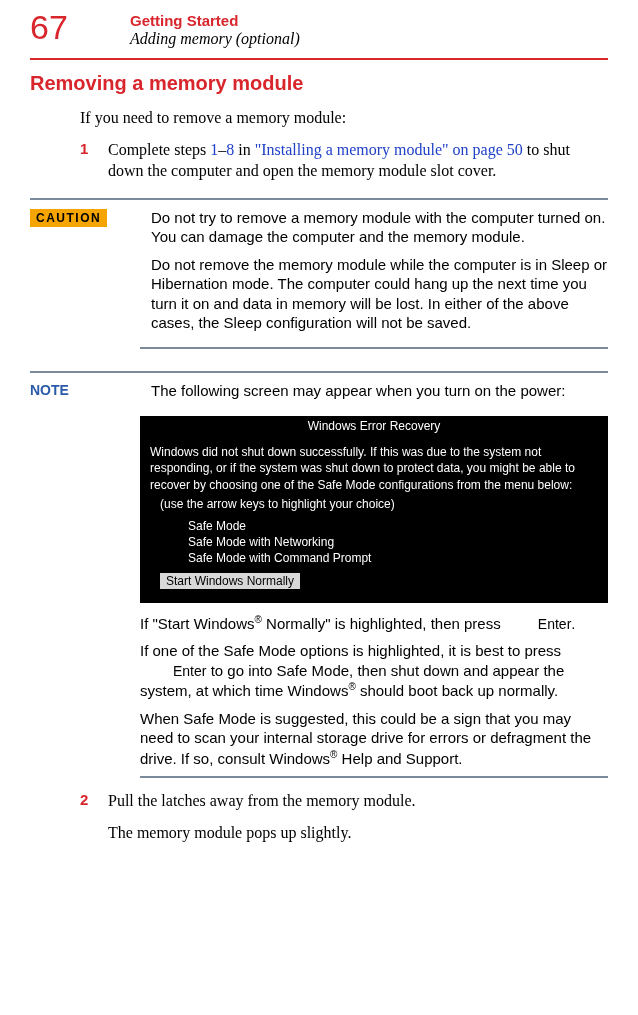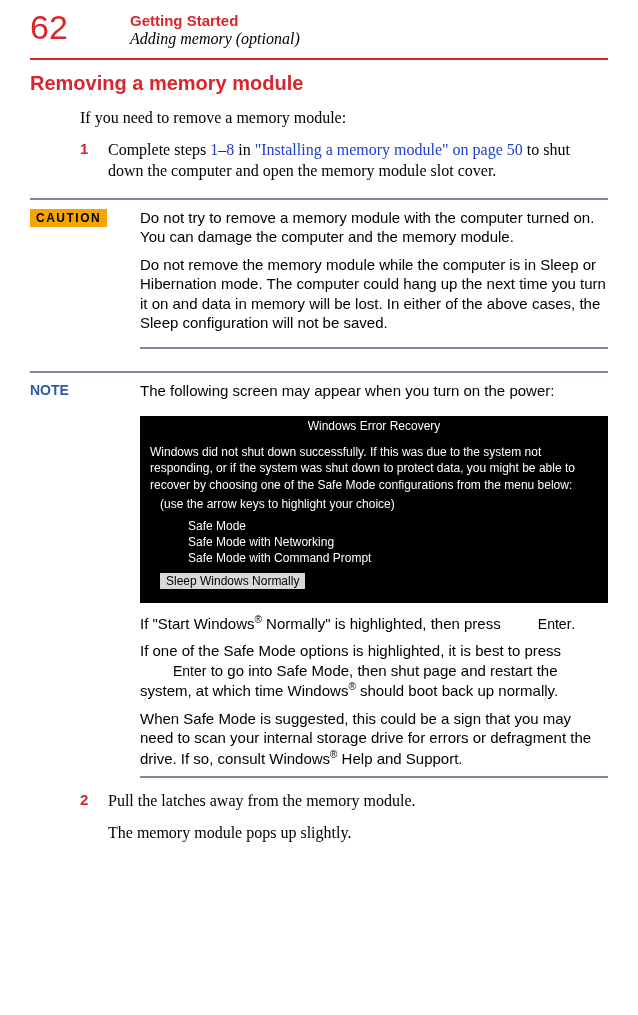"62" div.page-number { text: 62 -> 67 }
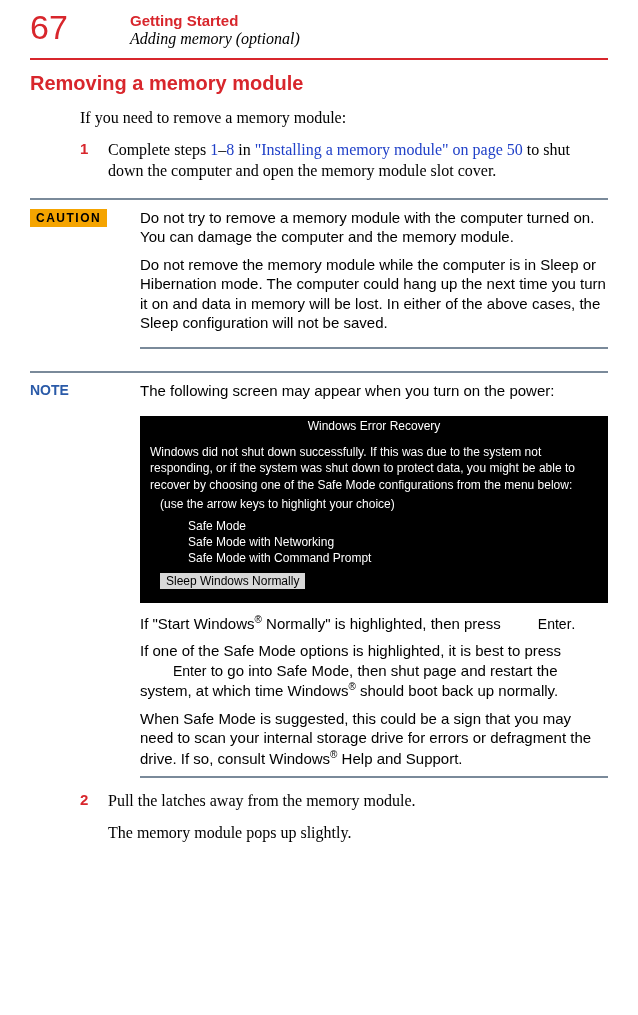"Do not try to remove" .callout-body p { margin: 0 0 8px 0 -> 0 0 8px 11px }
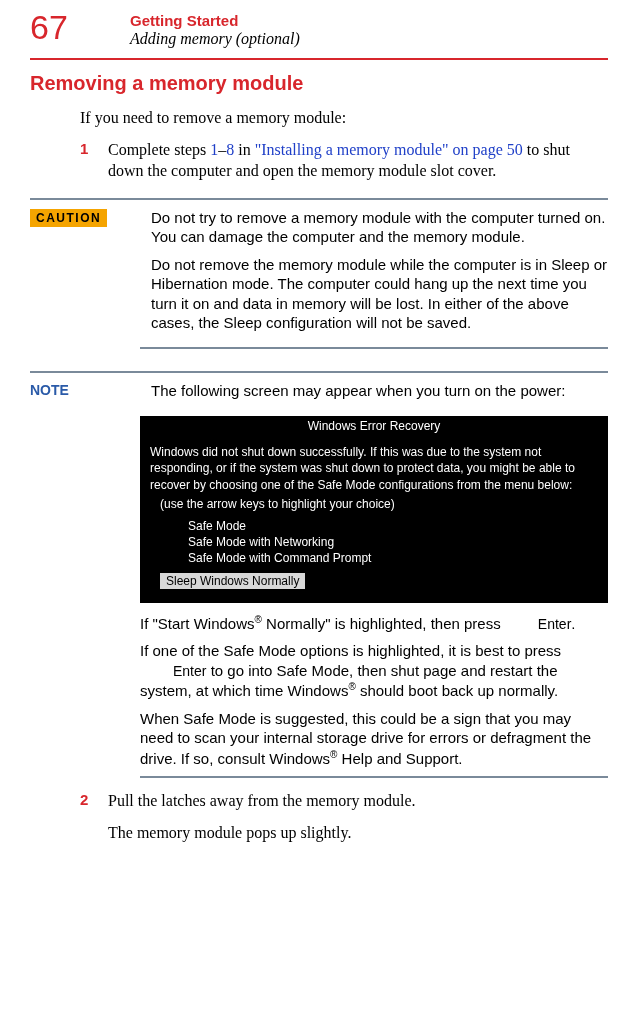"Sleep Windows Normally" span.ss-opt-hi { text: Sleep -> Start }
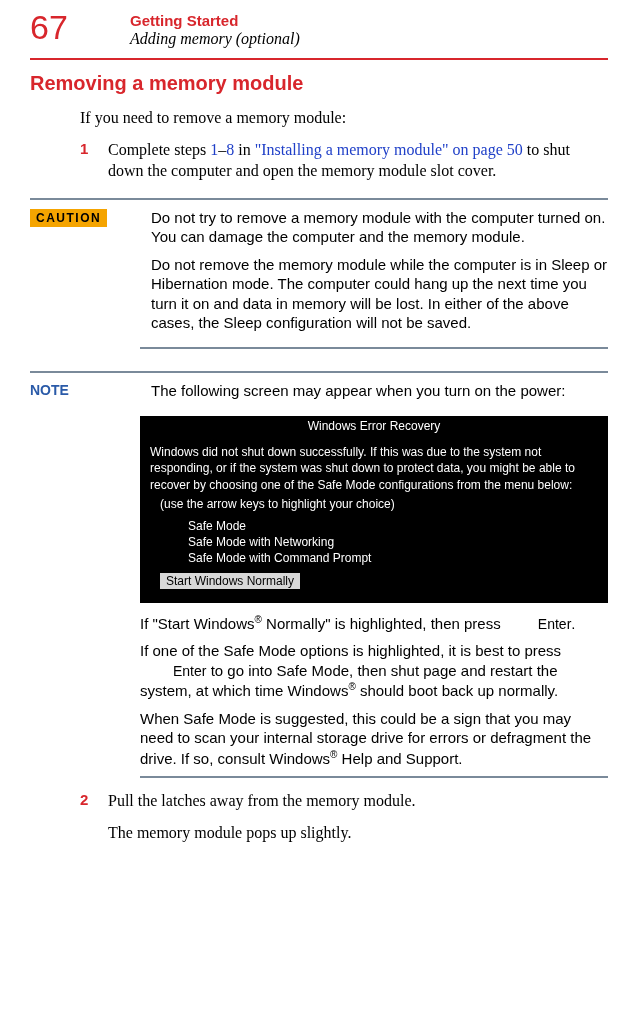"to go into Safe Mode," span { text: page and restart -> down and appear }
